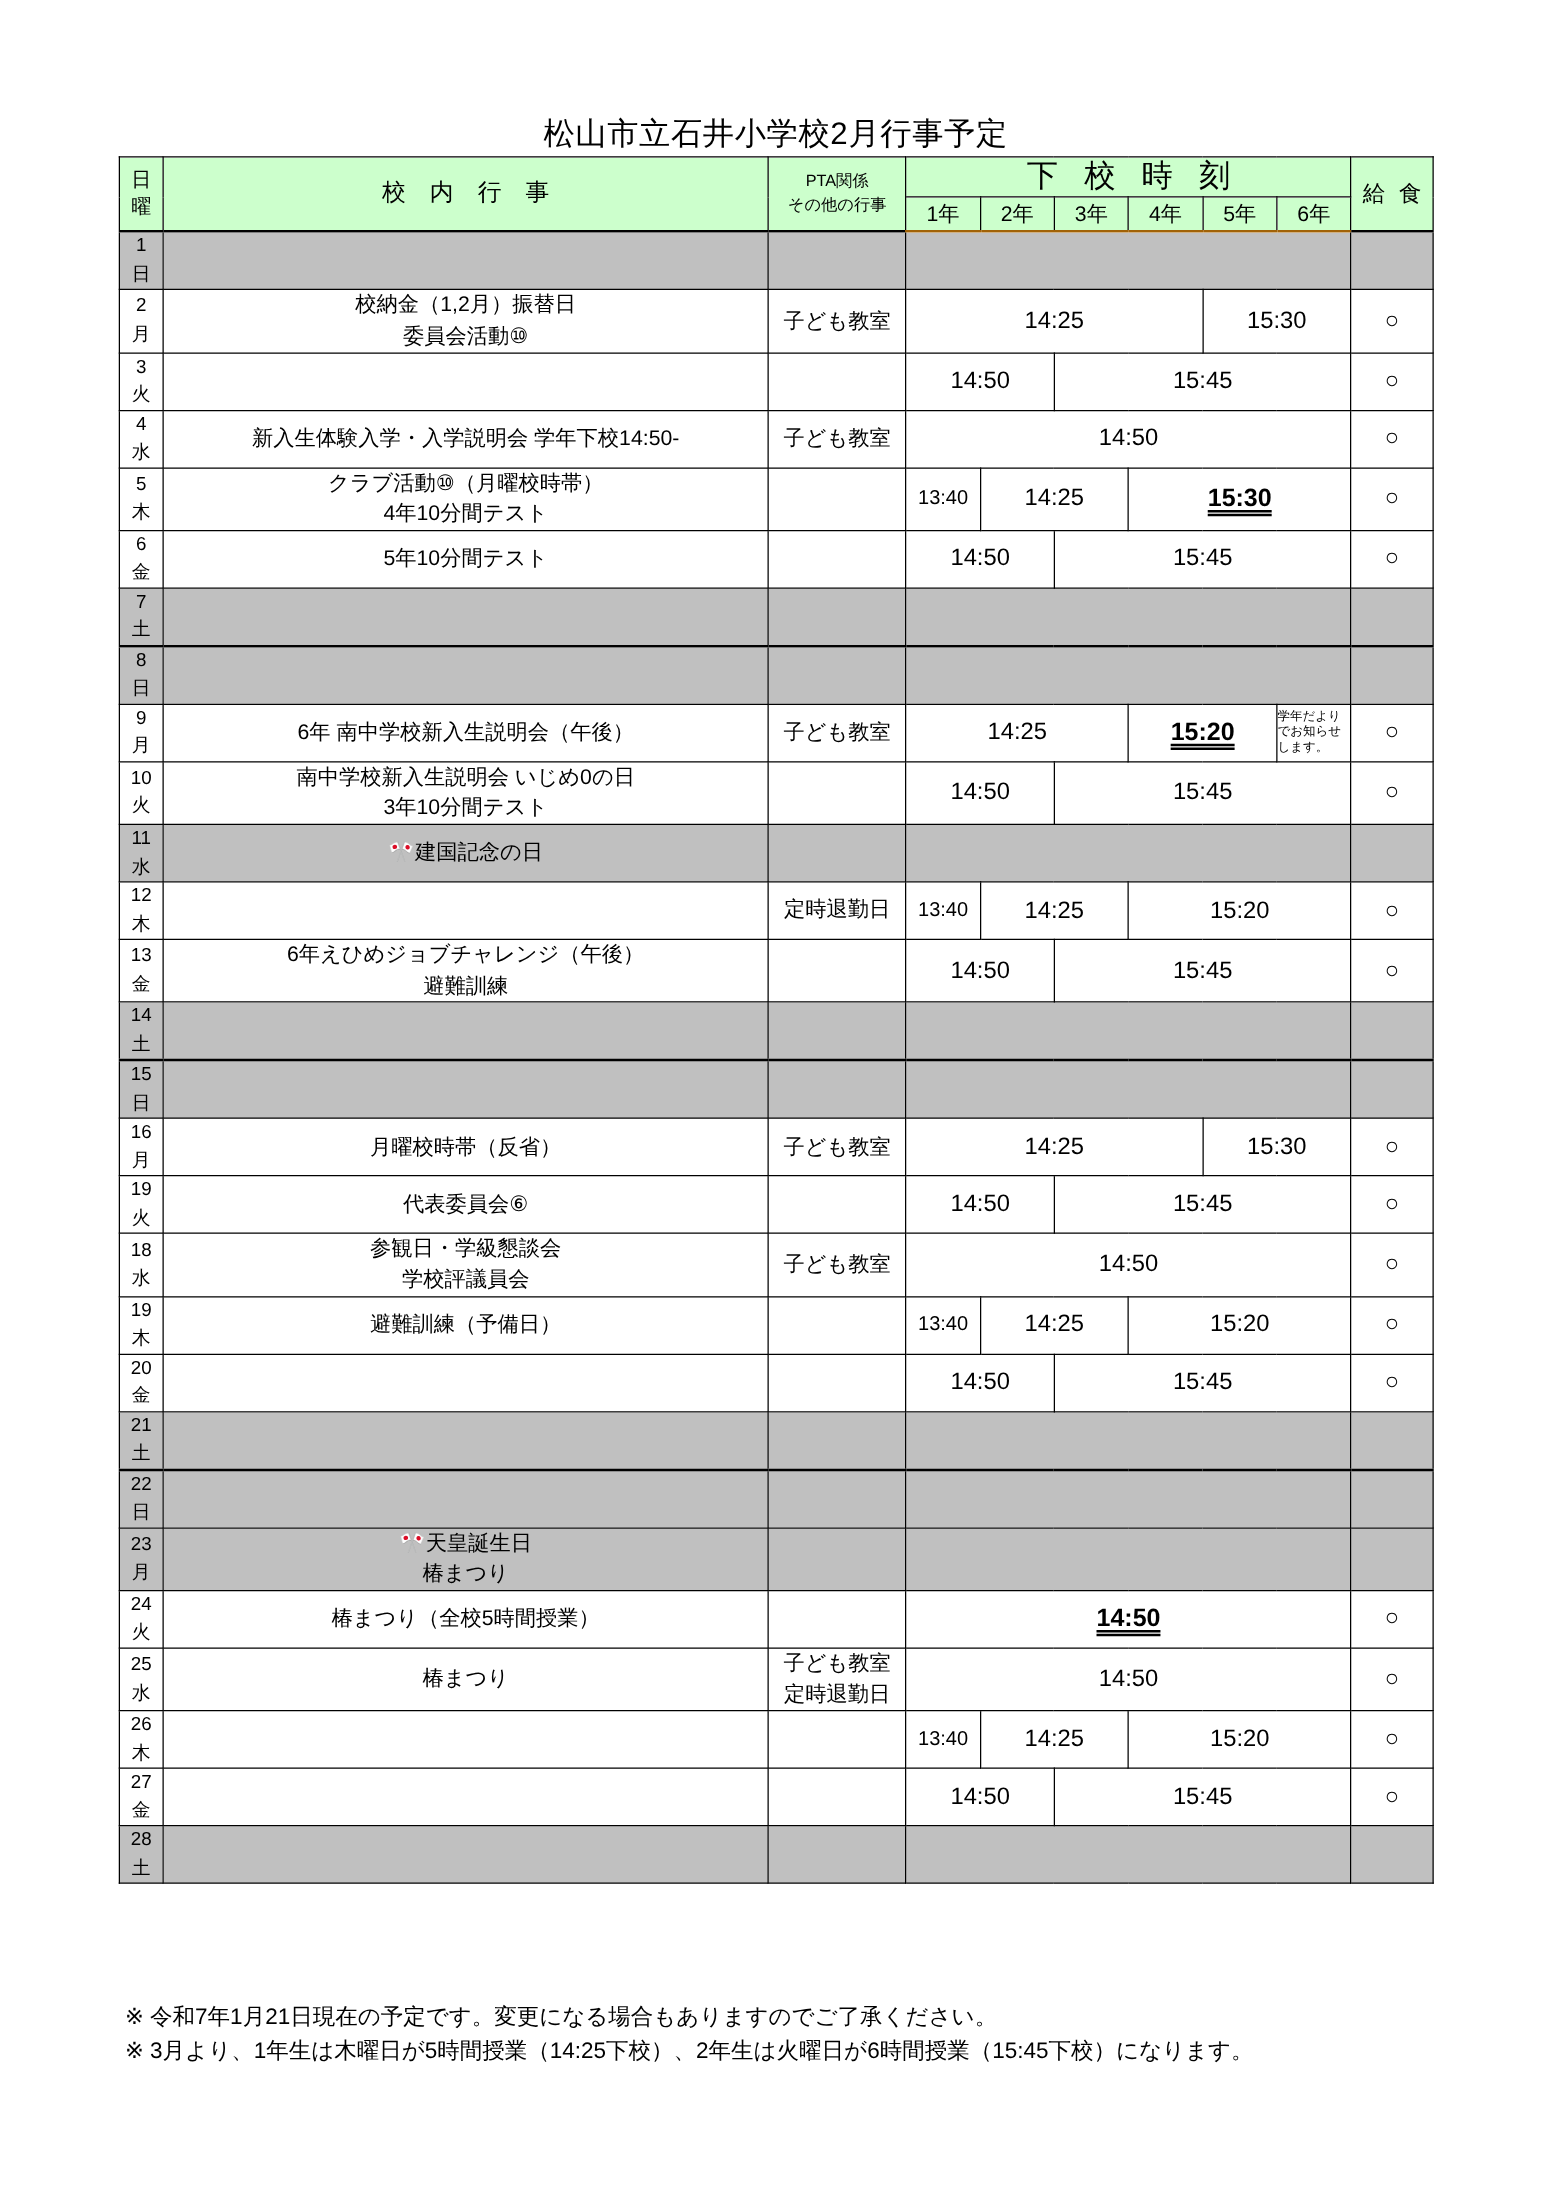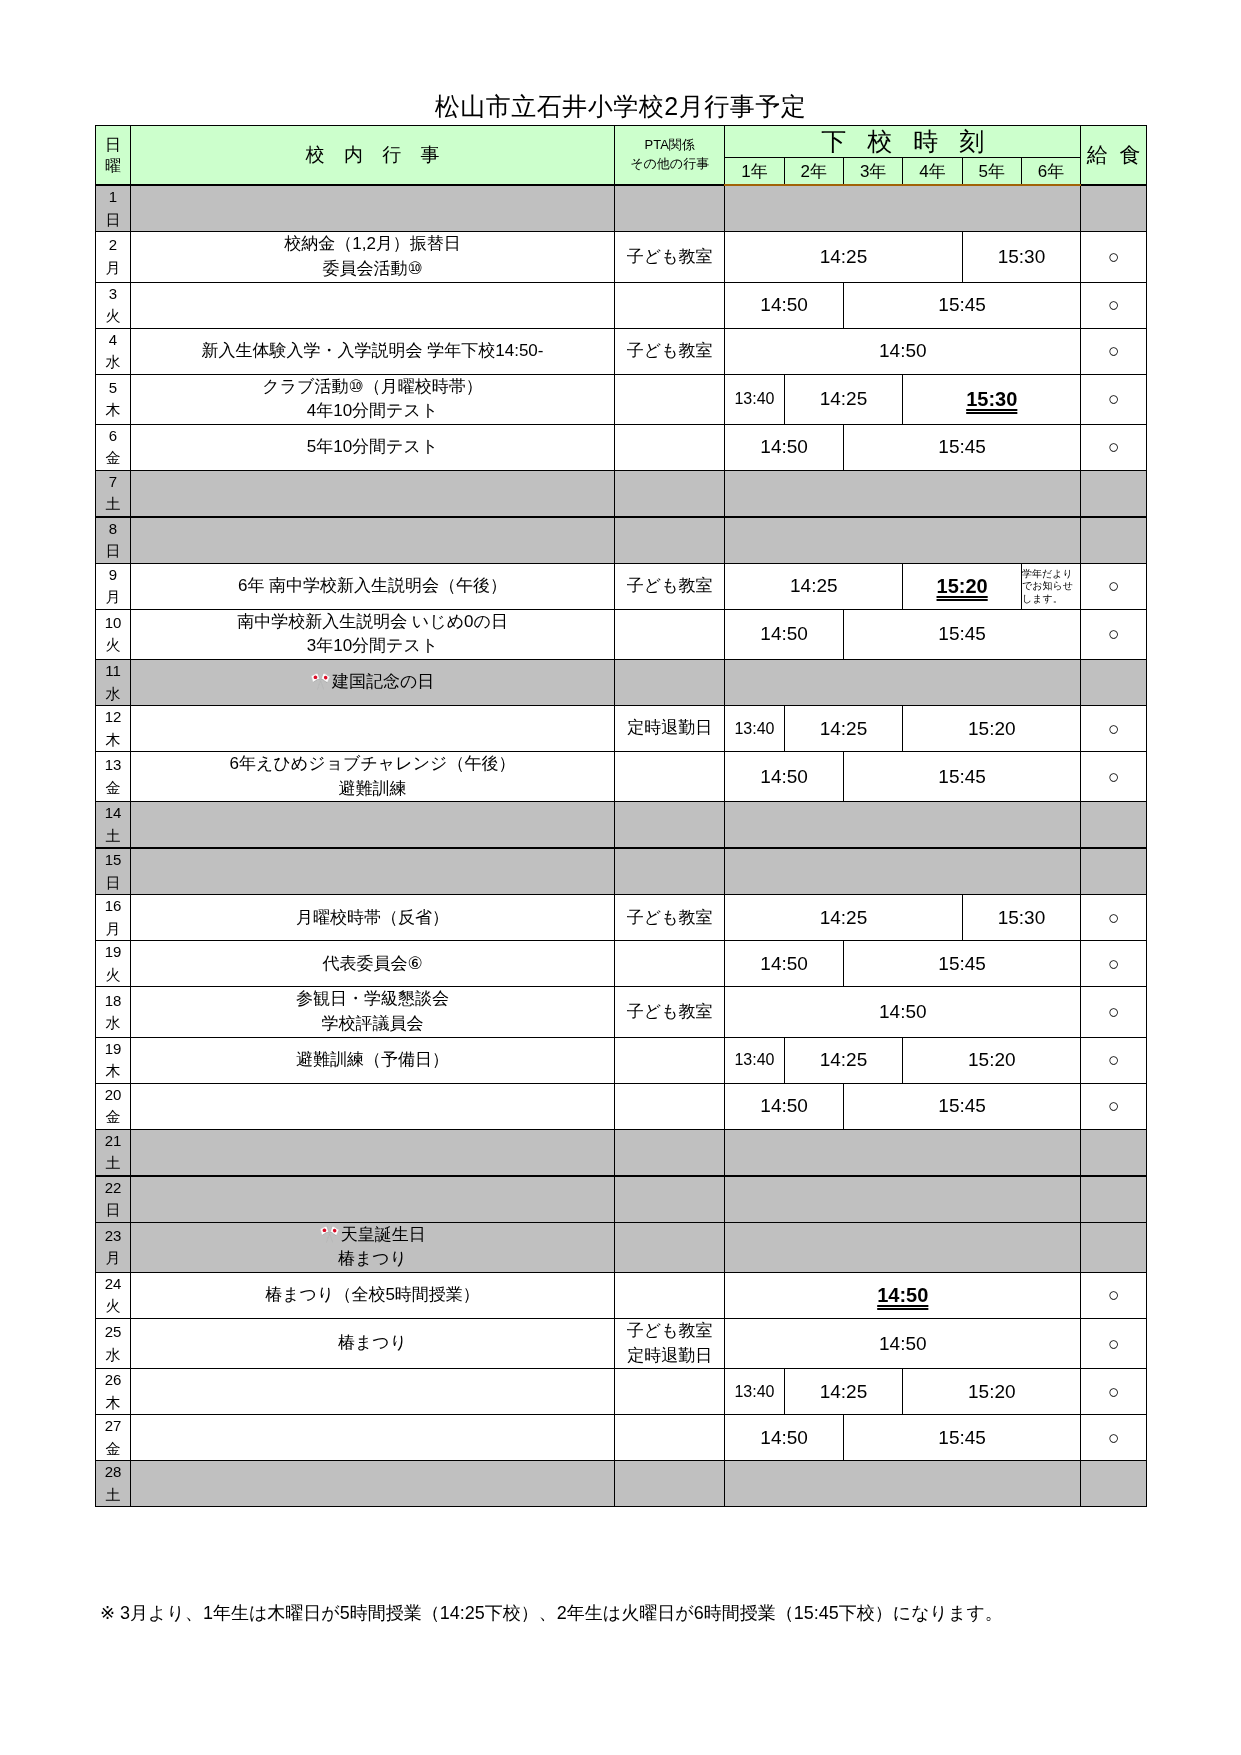"給 食" th.h-lunch { font-size: 21px -> 18px }
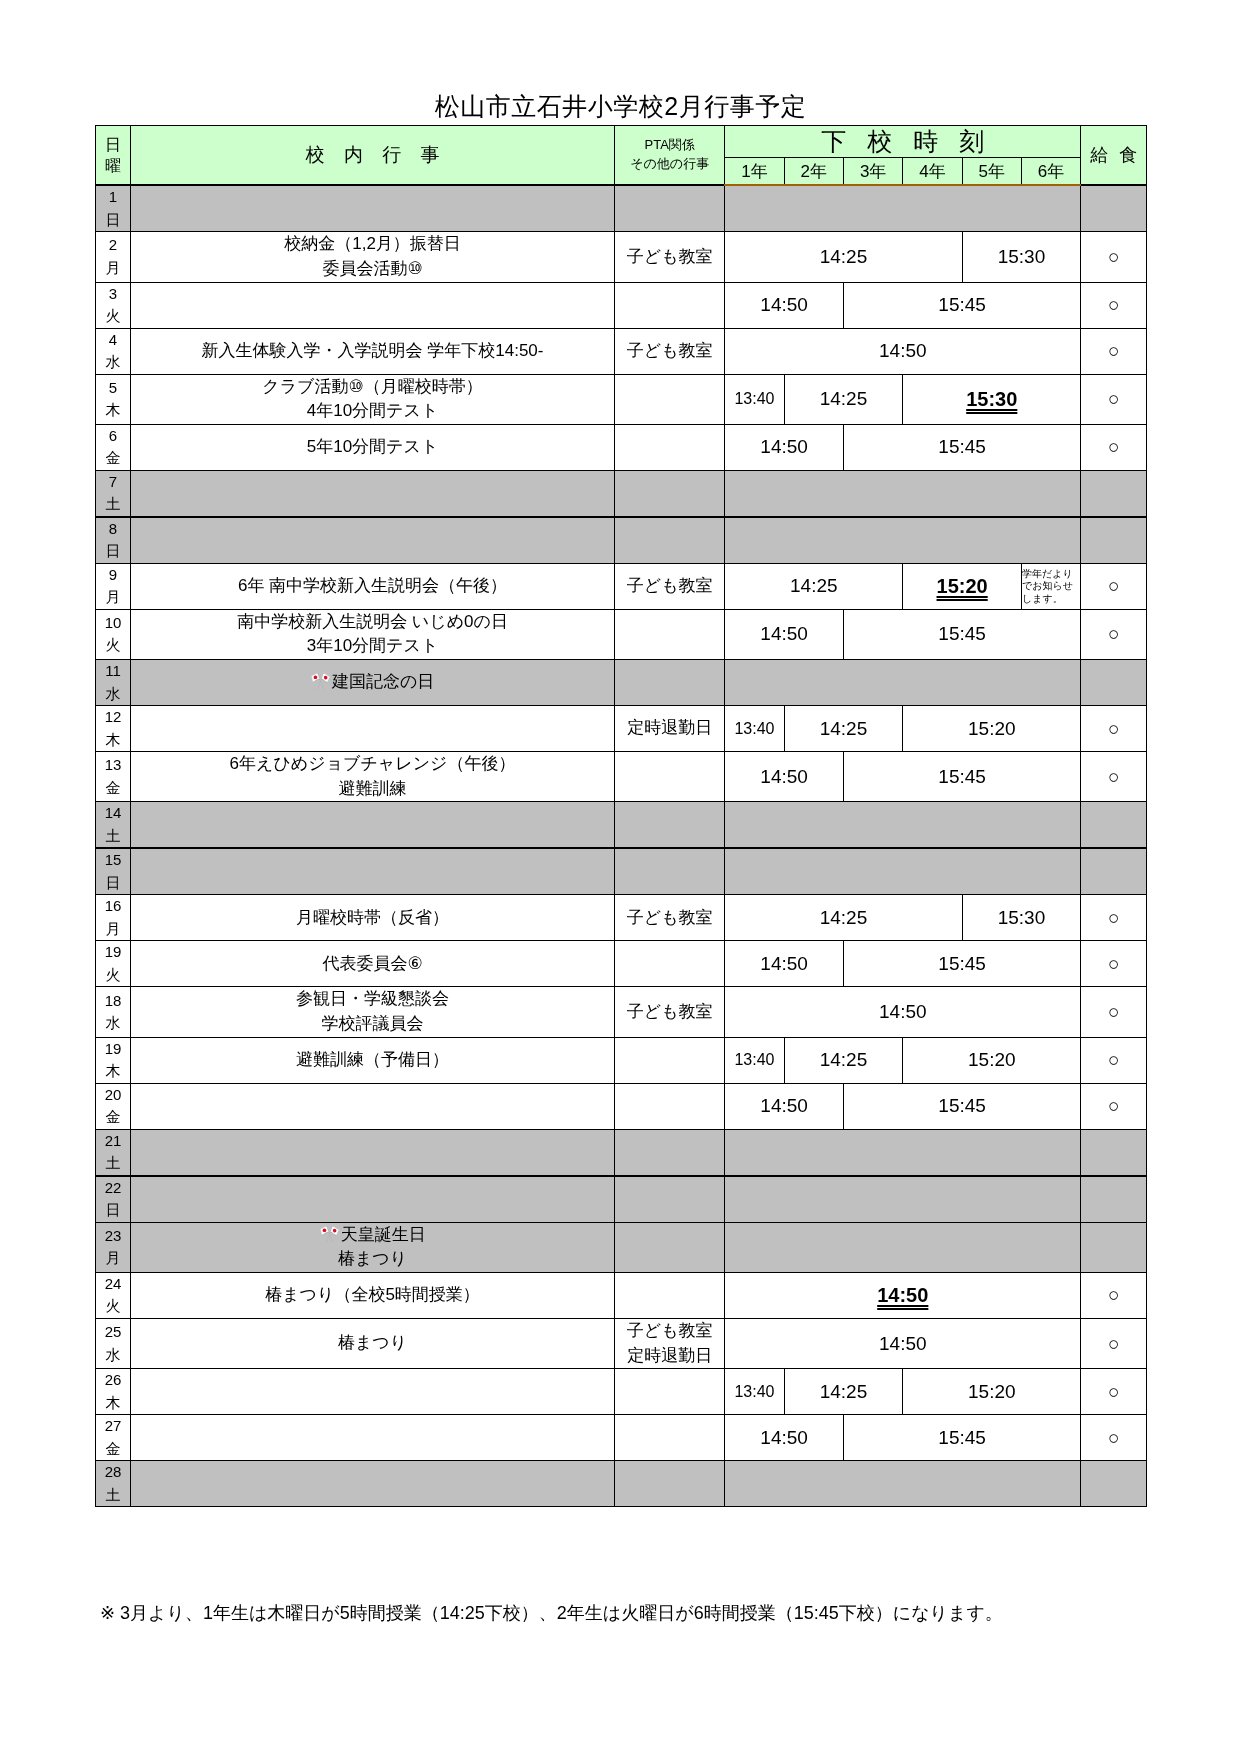"※ 令和7年1月21日現在の予定です。変更になる場合もありますのでご了承ください。" span.nline { html: none -> <span>※ 令和7年1月21日現在の予定です。変更になる場合もありますのでご了承ください。</span> }
